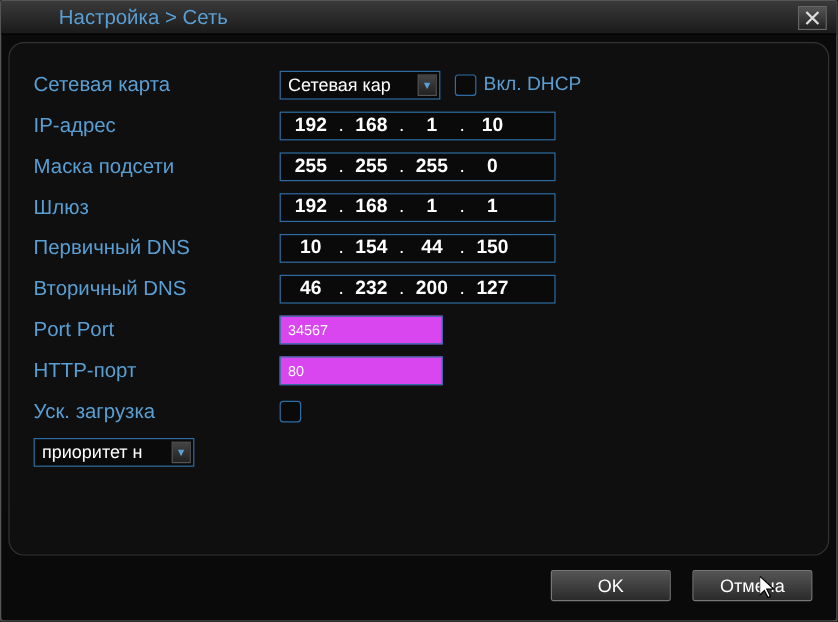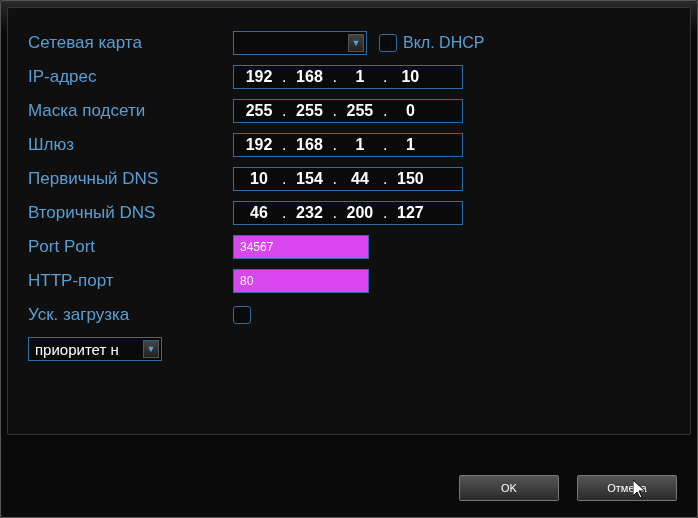"Настройка > Сеть" div.titlebar { html: none -> <div> <div>Настройка &gt; Сеть</div> <div> <svg> <path></path> </svg> </div> </div> }
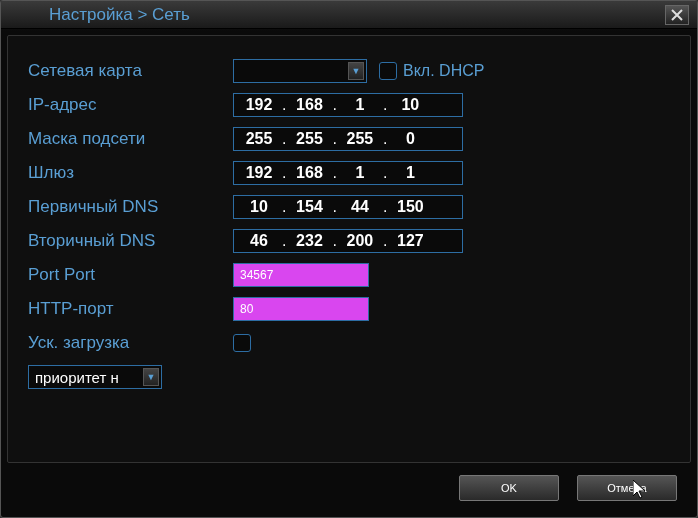"Сетевая карта" .content { border-radius: 2px -> 13px }
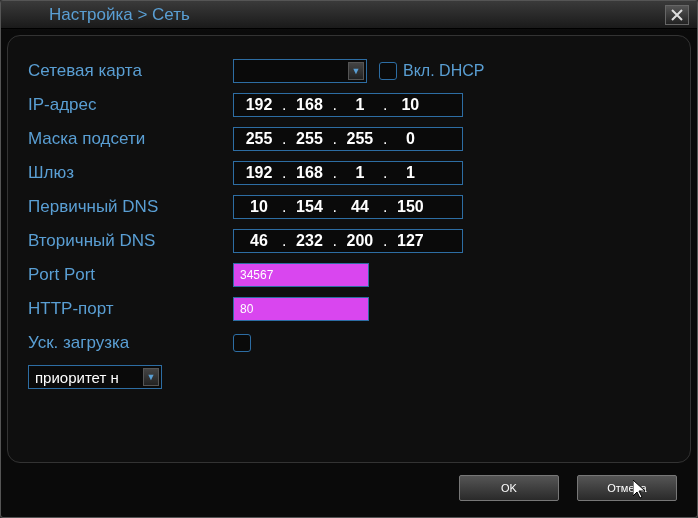"Сетевая кар" span { html: none -> <span>Сетевая кар</span> }
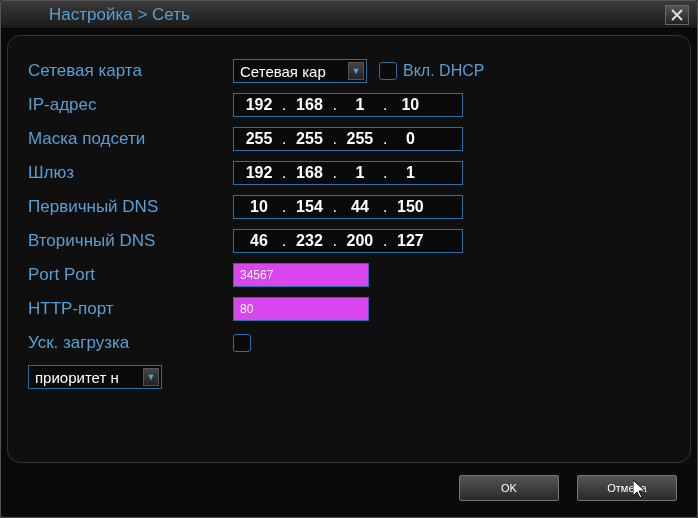"OK" .btn { font-size: 11px -> 15px }
